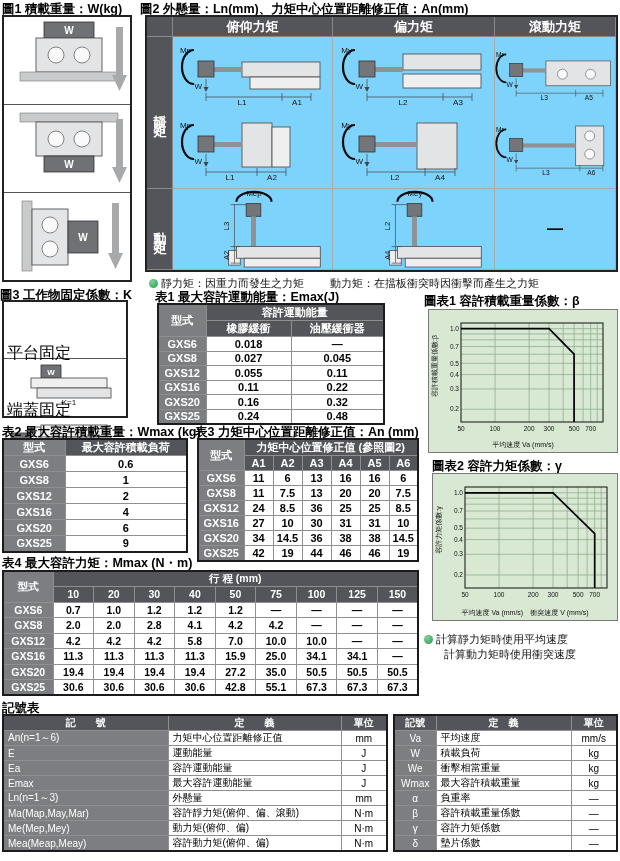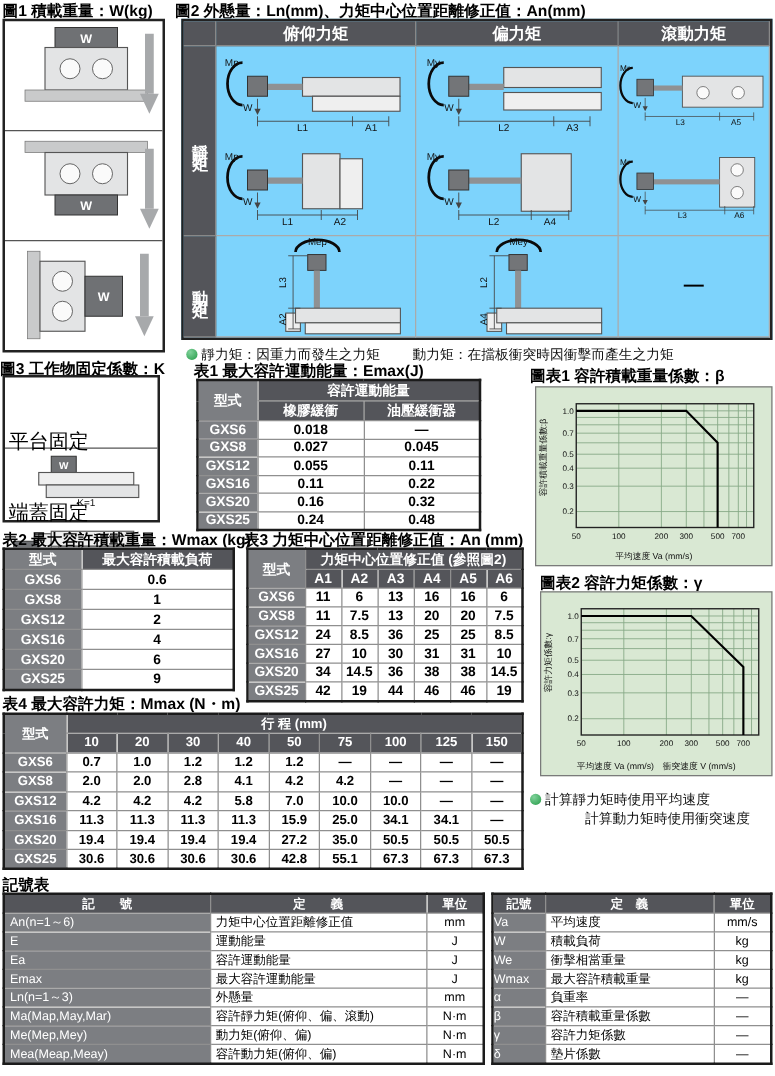"計算動力矩時使用衝突速度" div.note { left: 436px -> 412px }
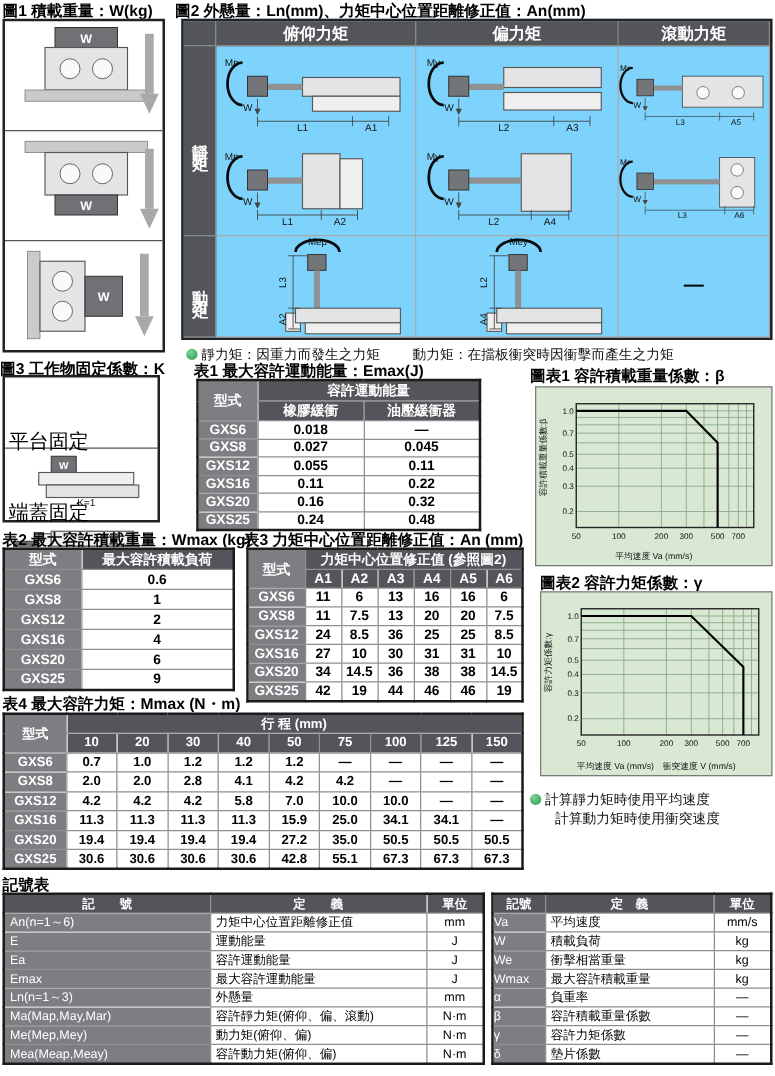"Va" td.symname.ctr { text-align: none -> center }
